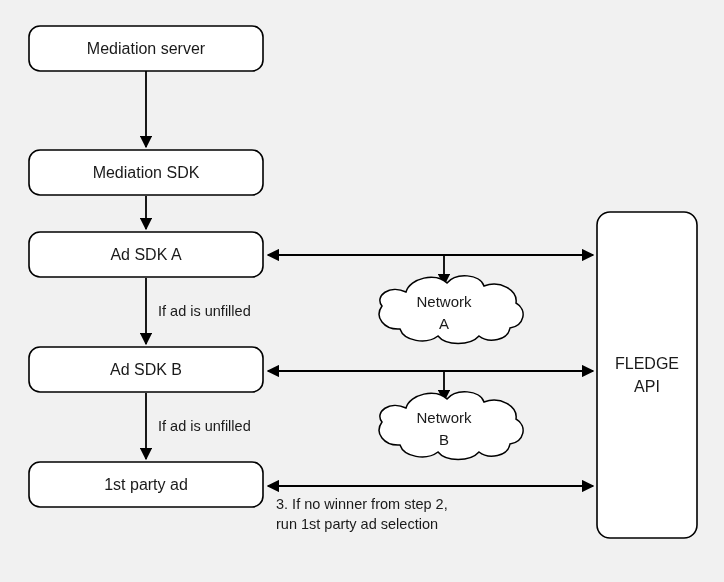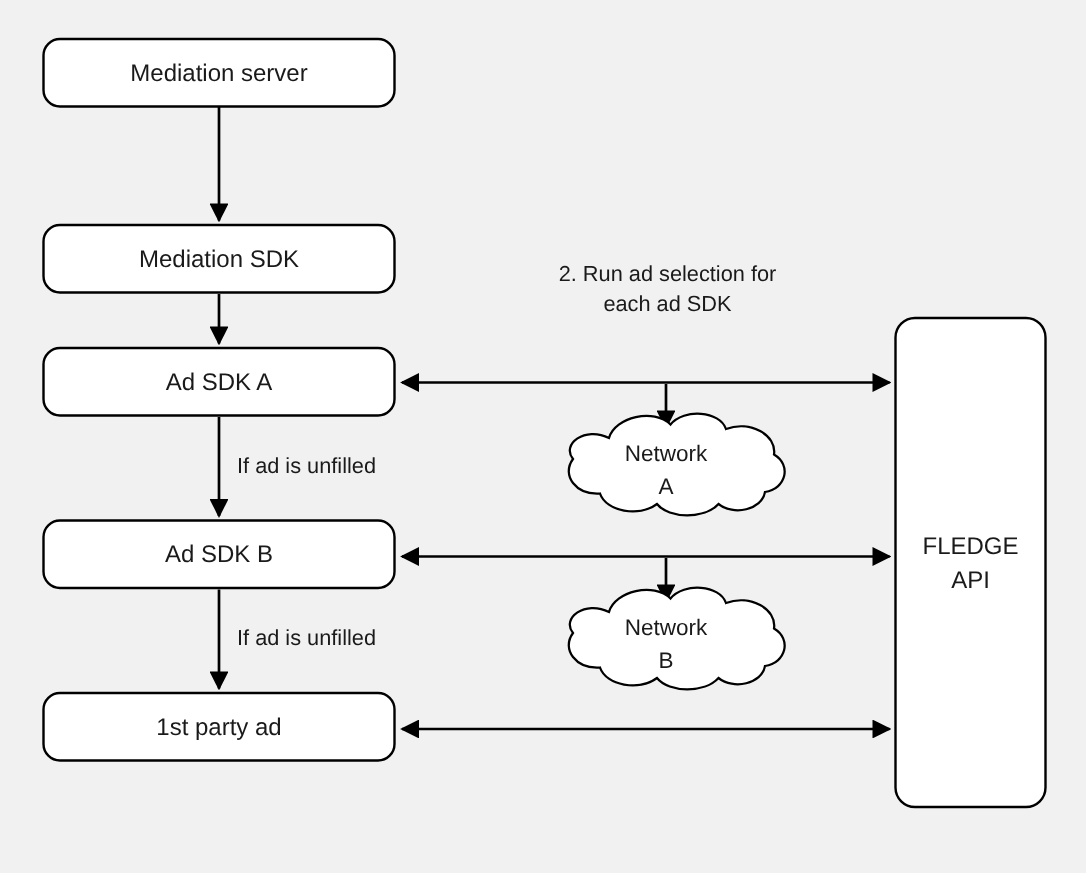"2. Run ad selection for" div.edge-label { html: <div>2. Run ad selection for each ad SDK</div> -> none }
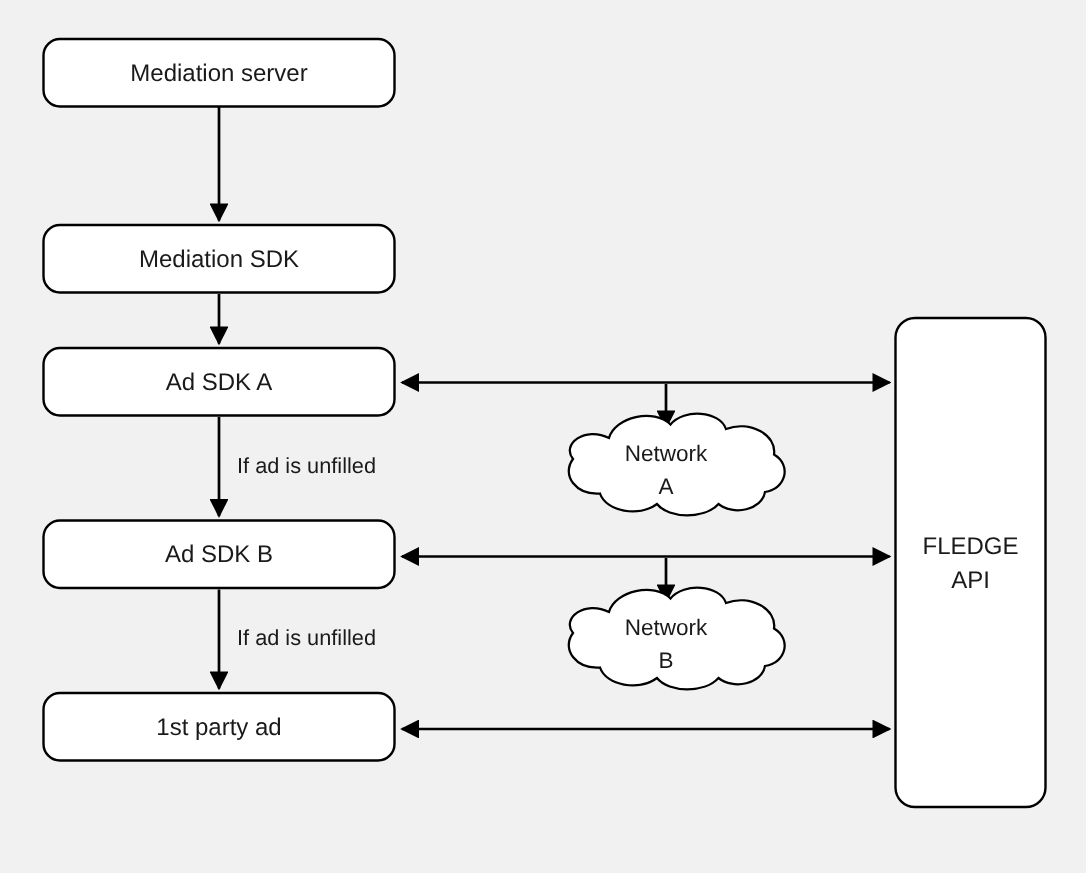"3. If no winner from" div.edge-label { html: none -> <div>3. If no winner from step 2, run 1st party ad selection</div> }
